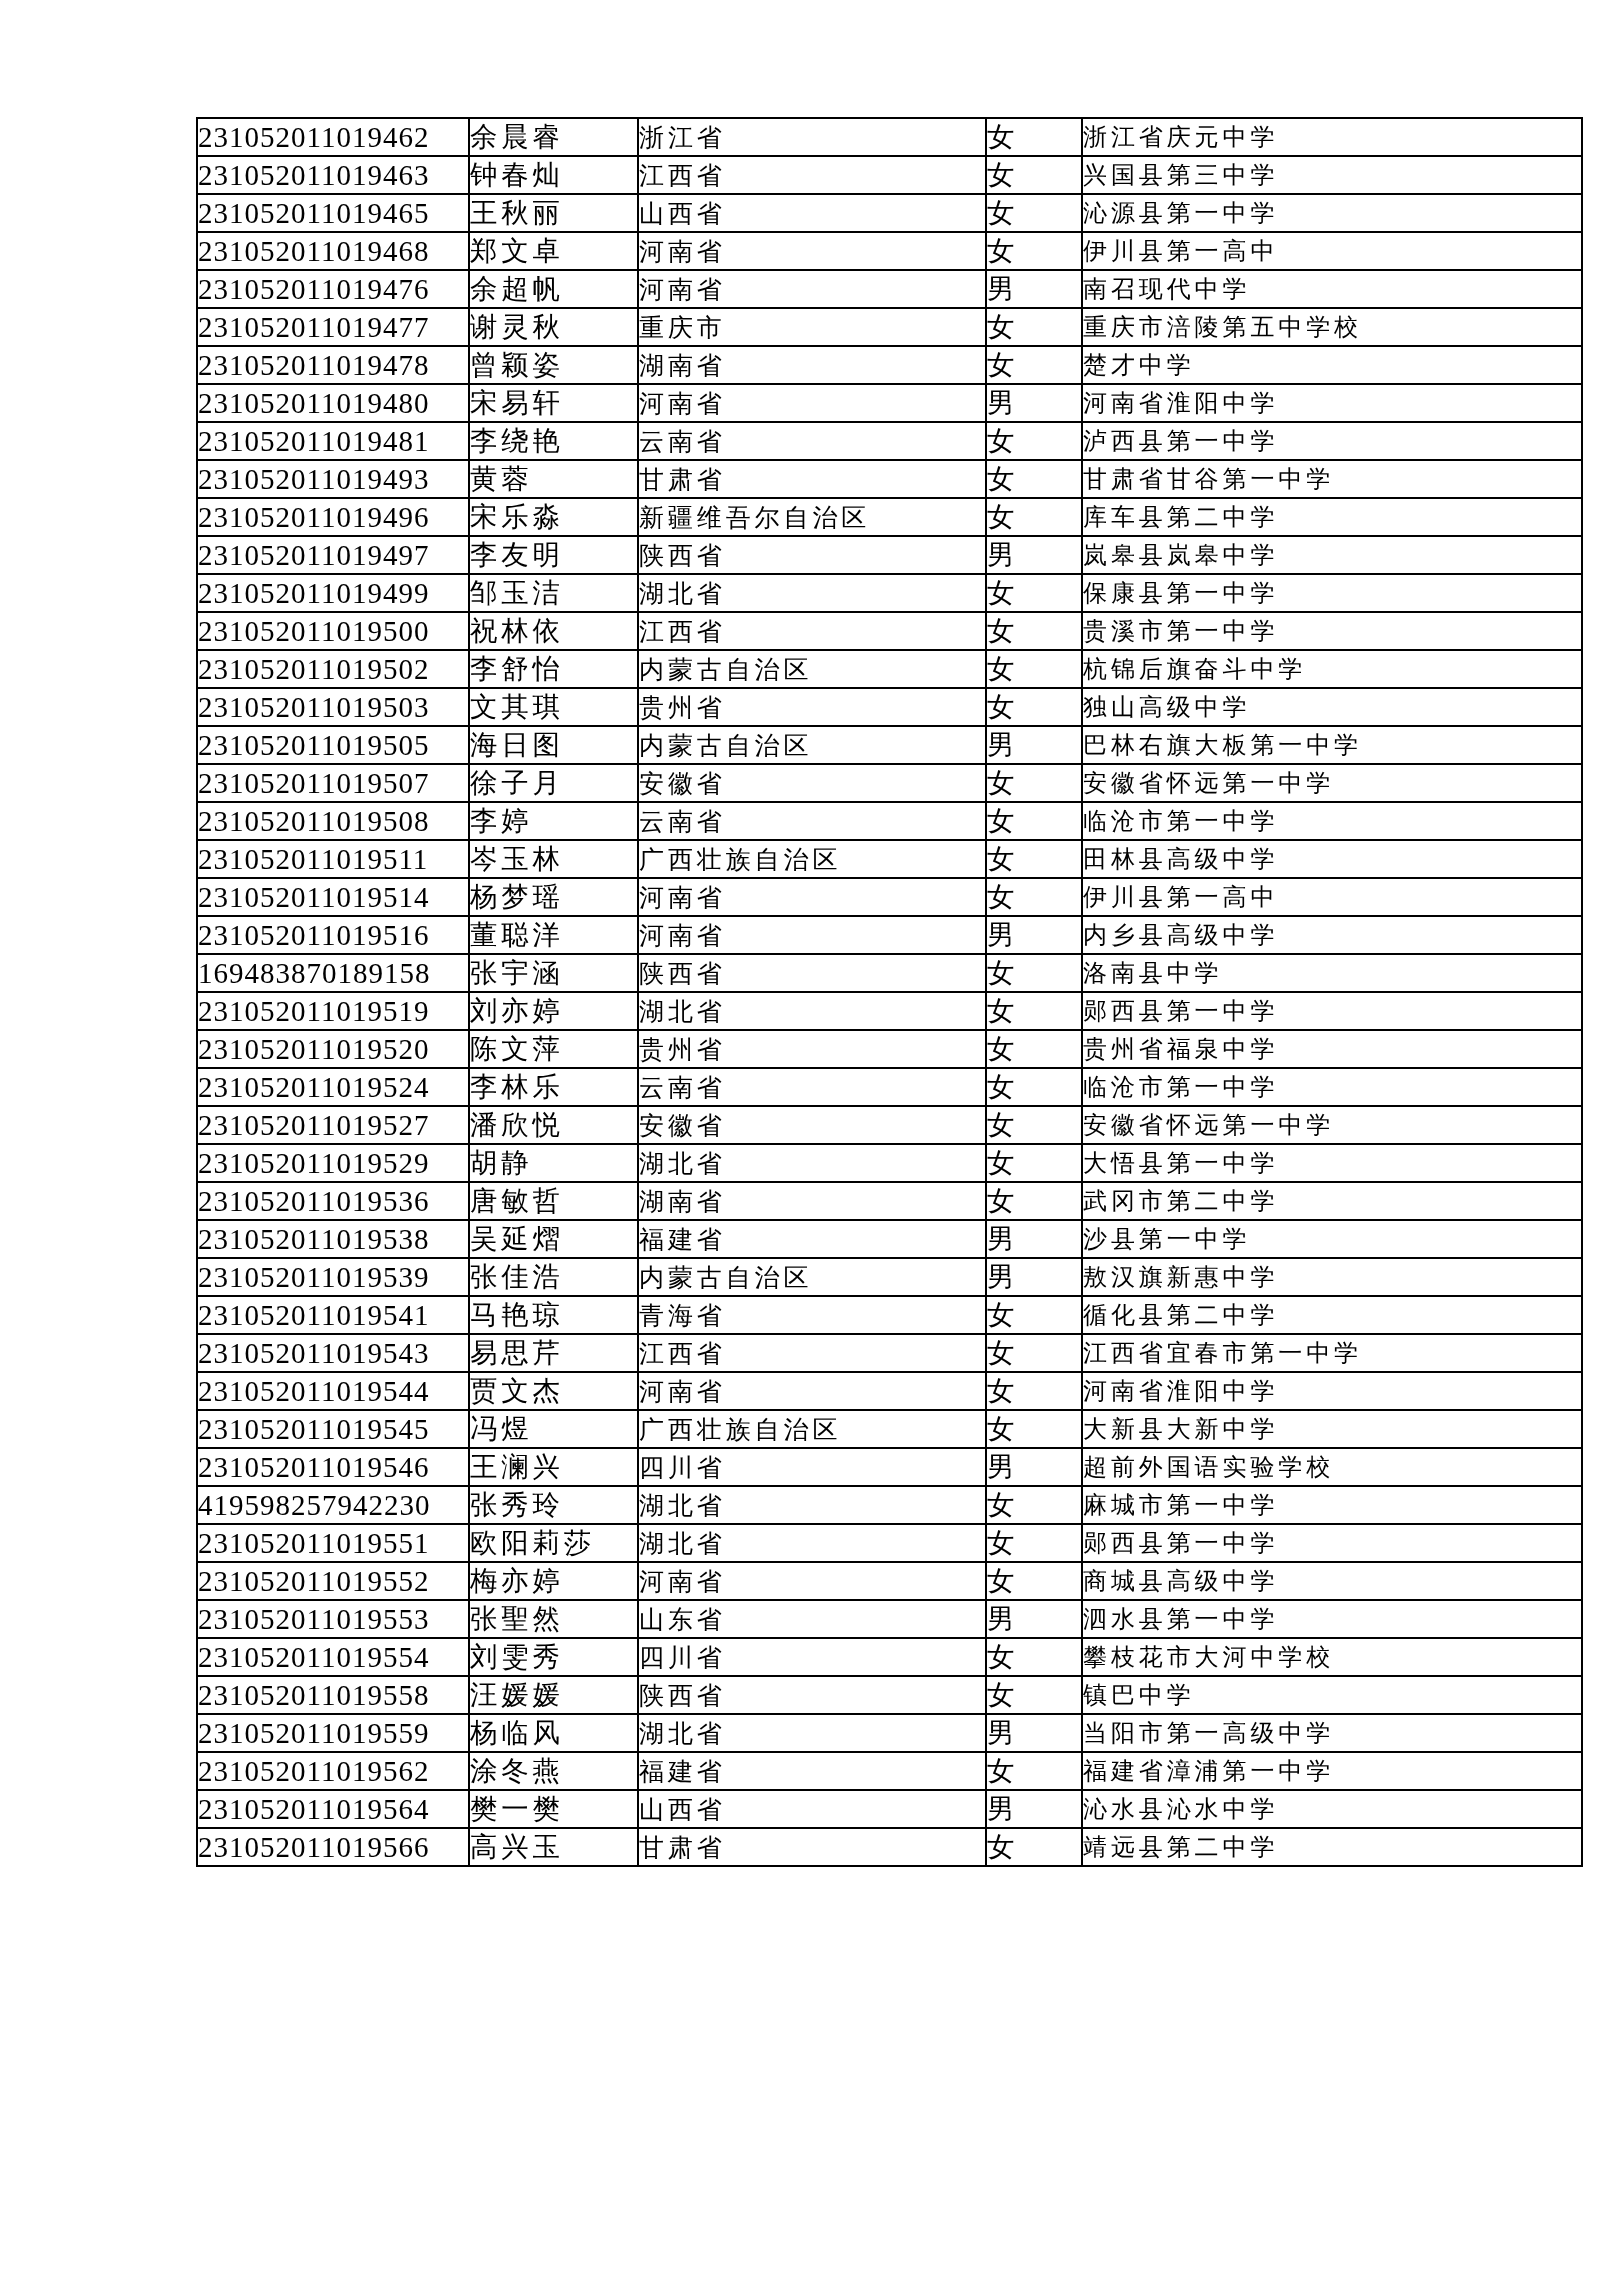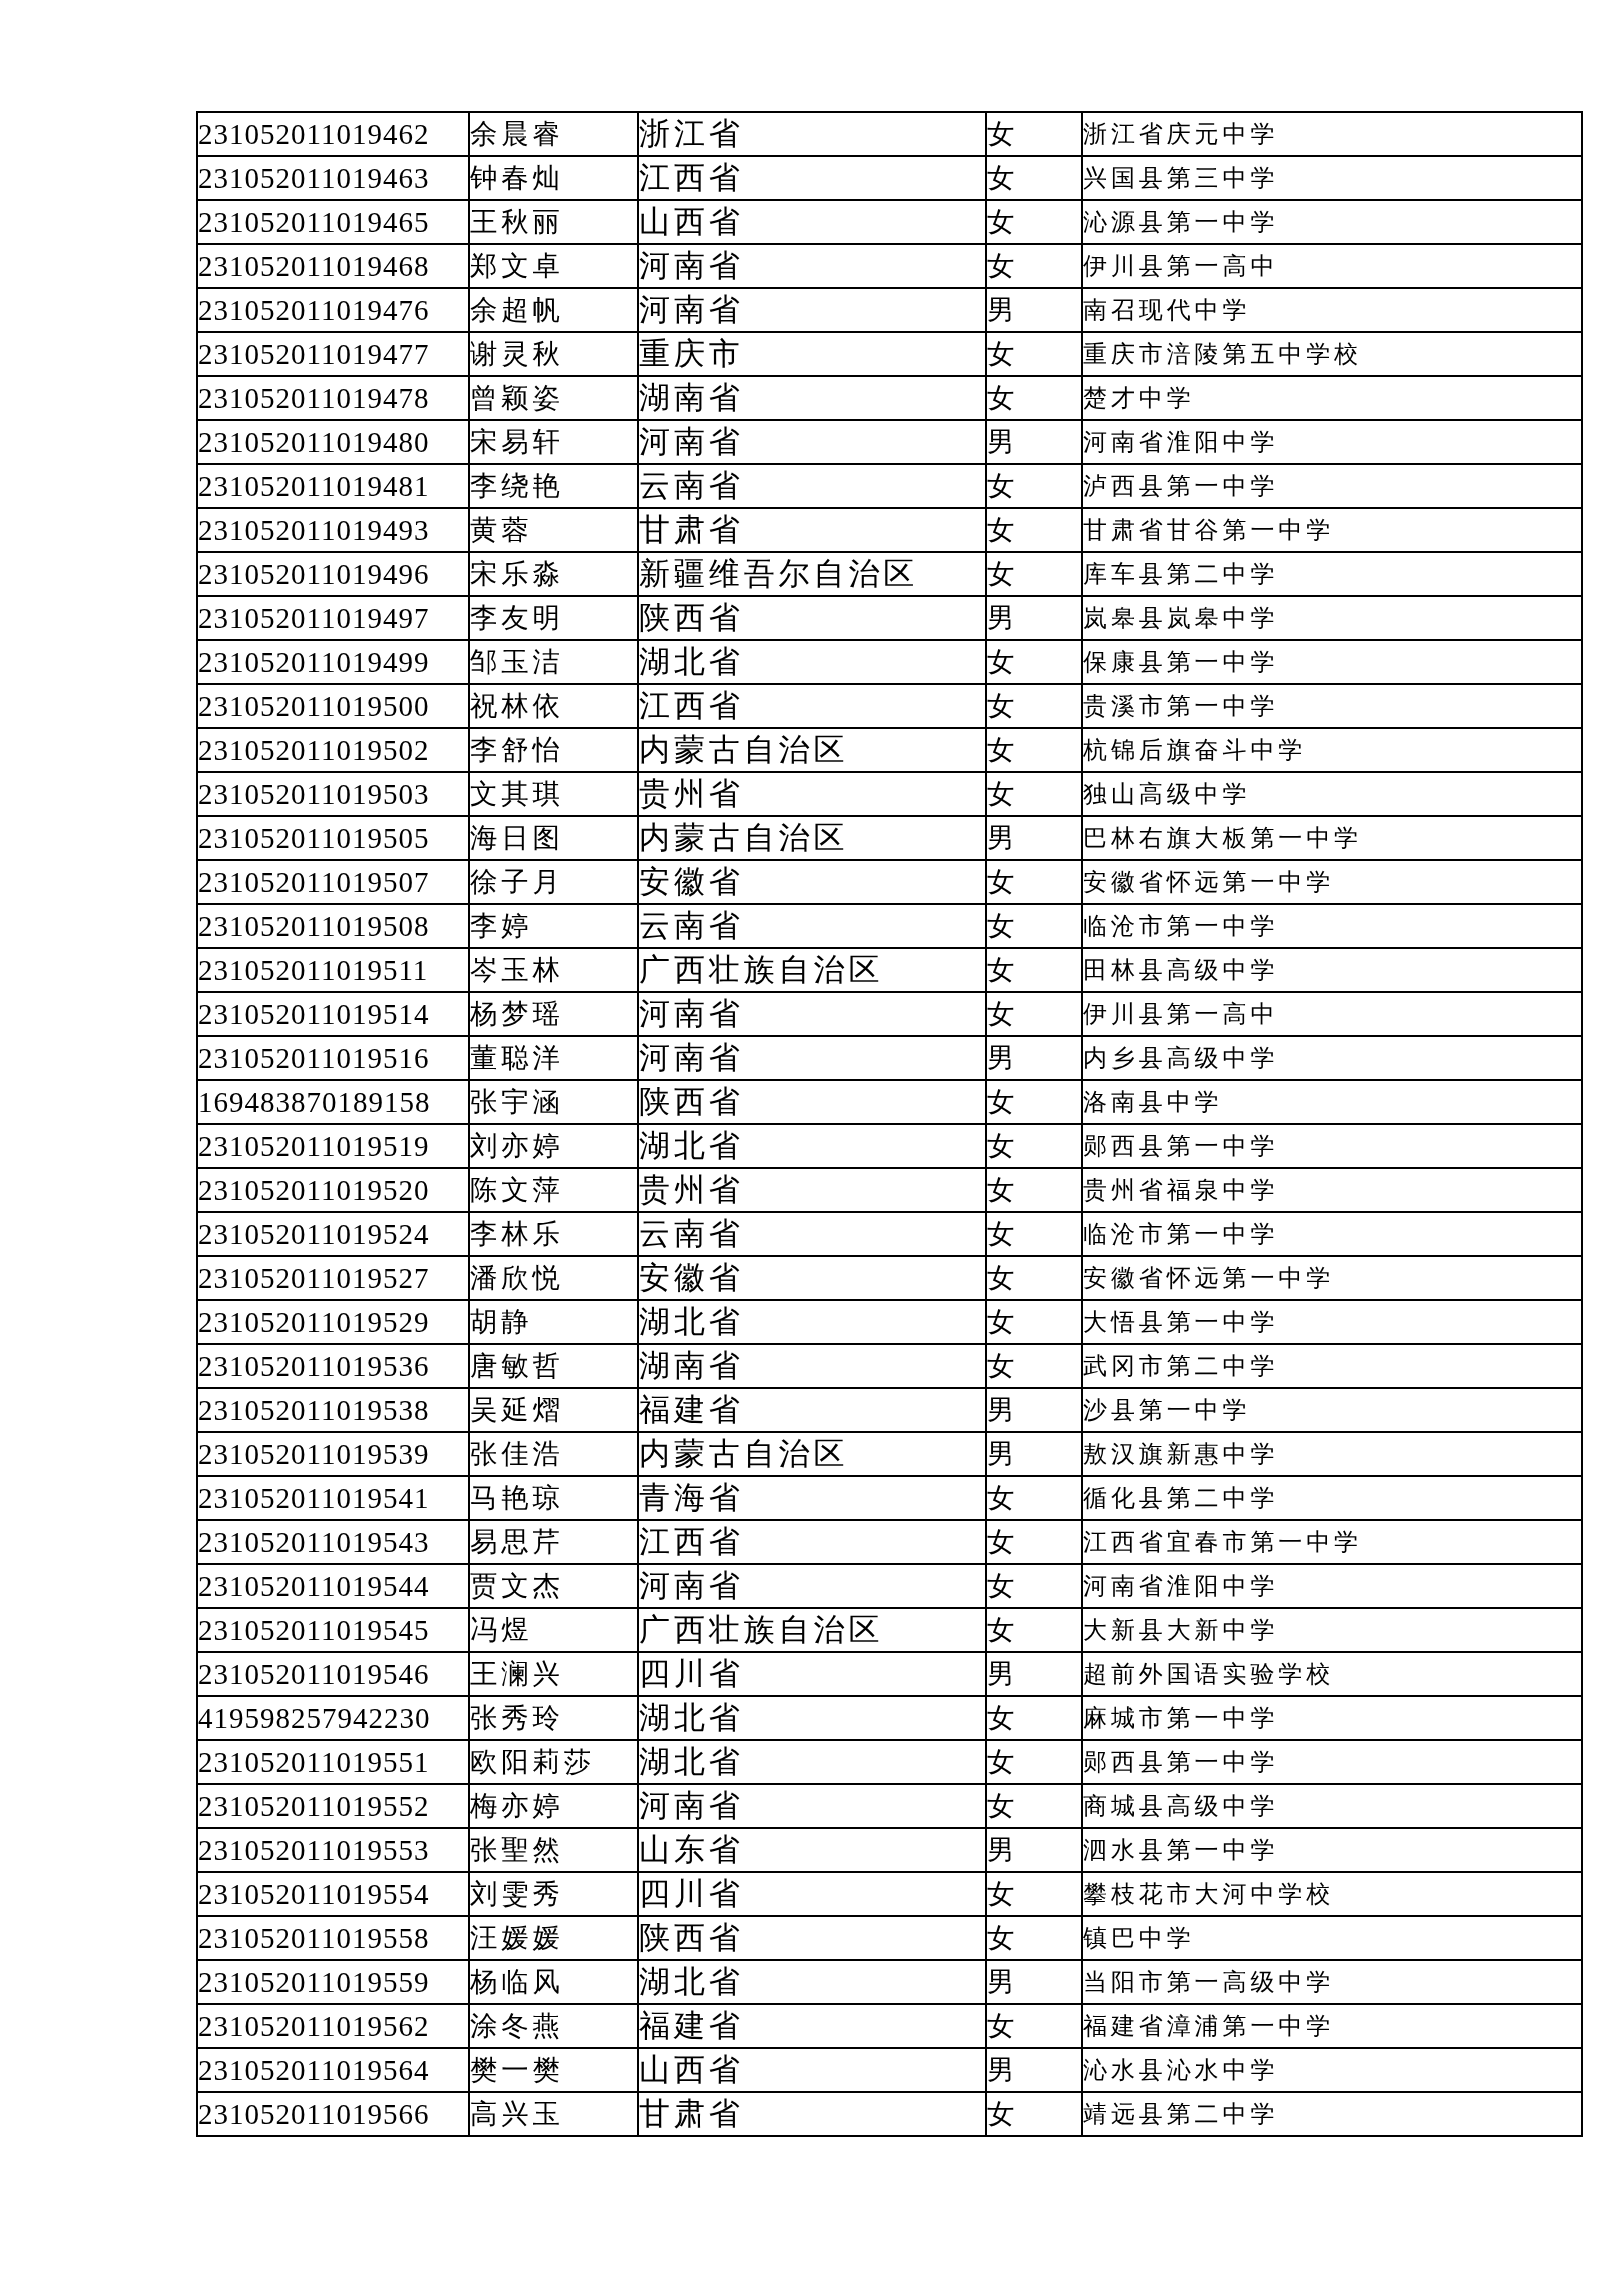"231052011019462" table.roster { top: 111px -> 117px }
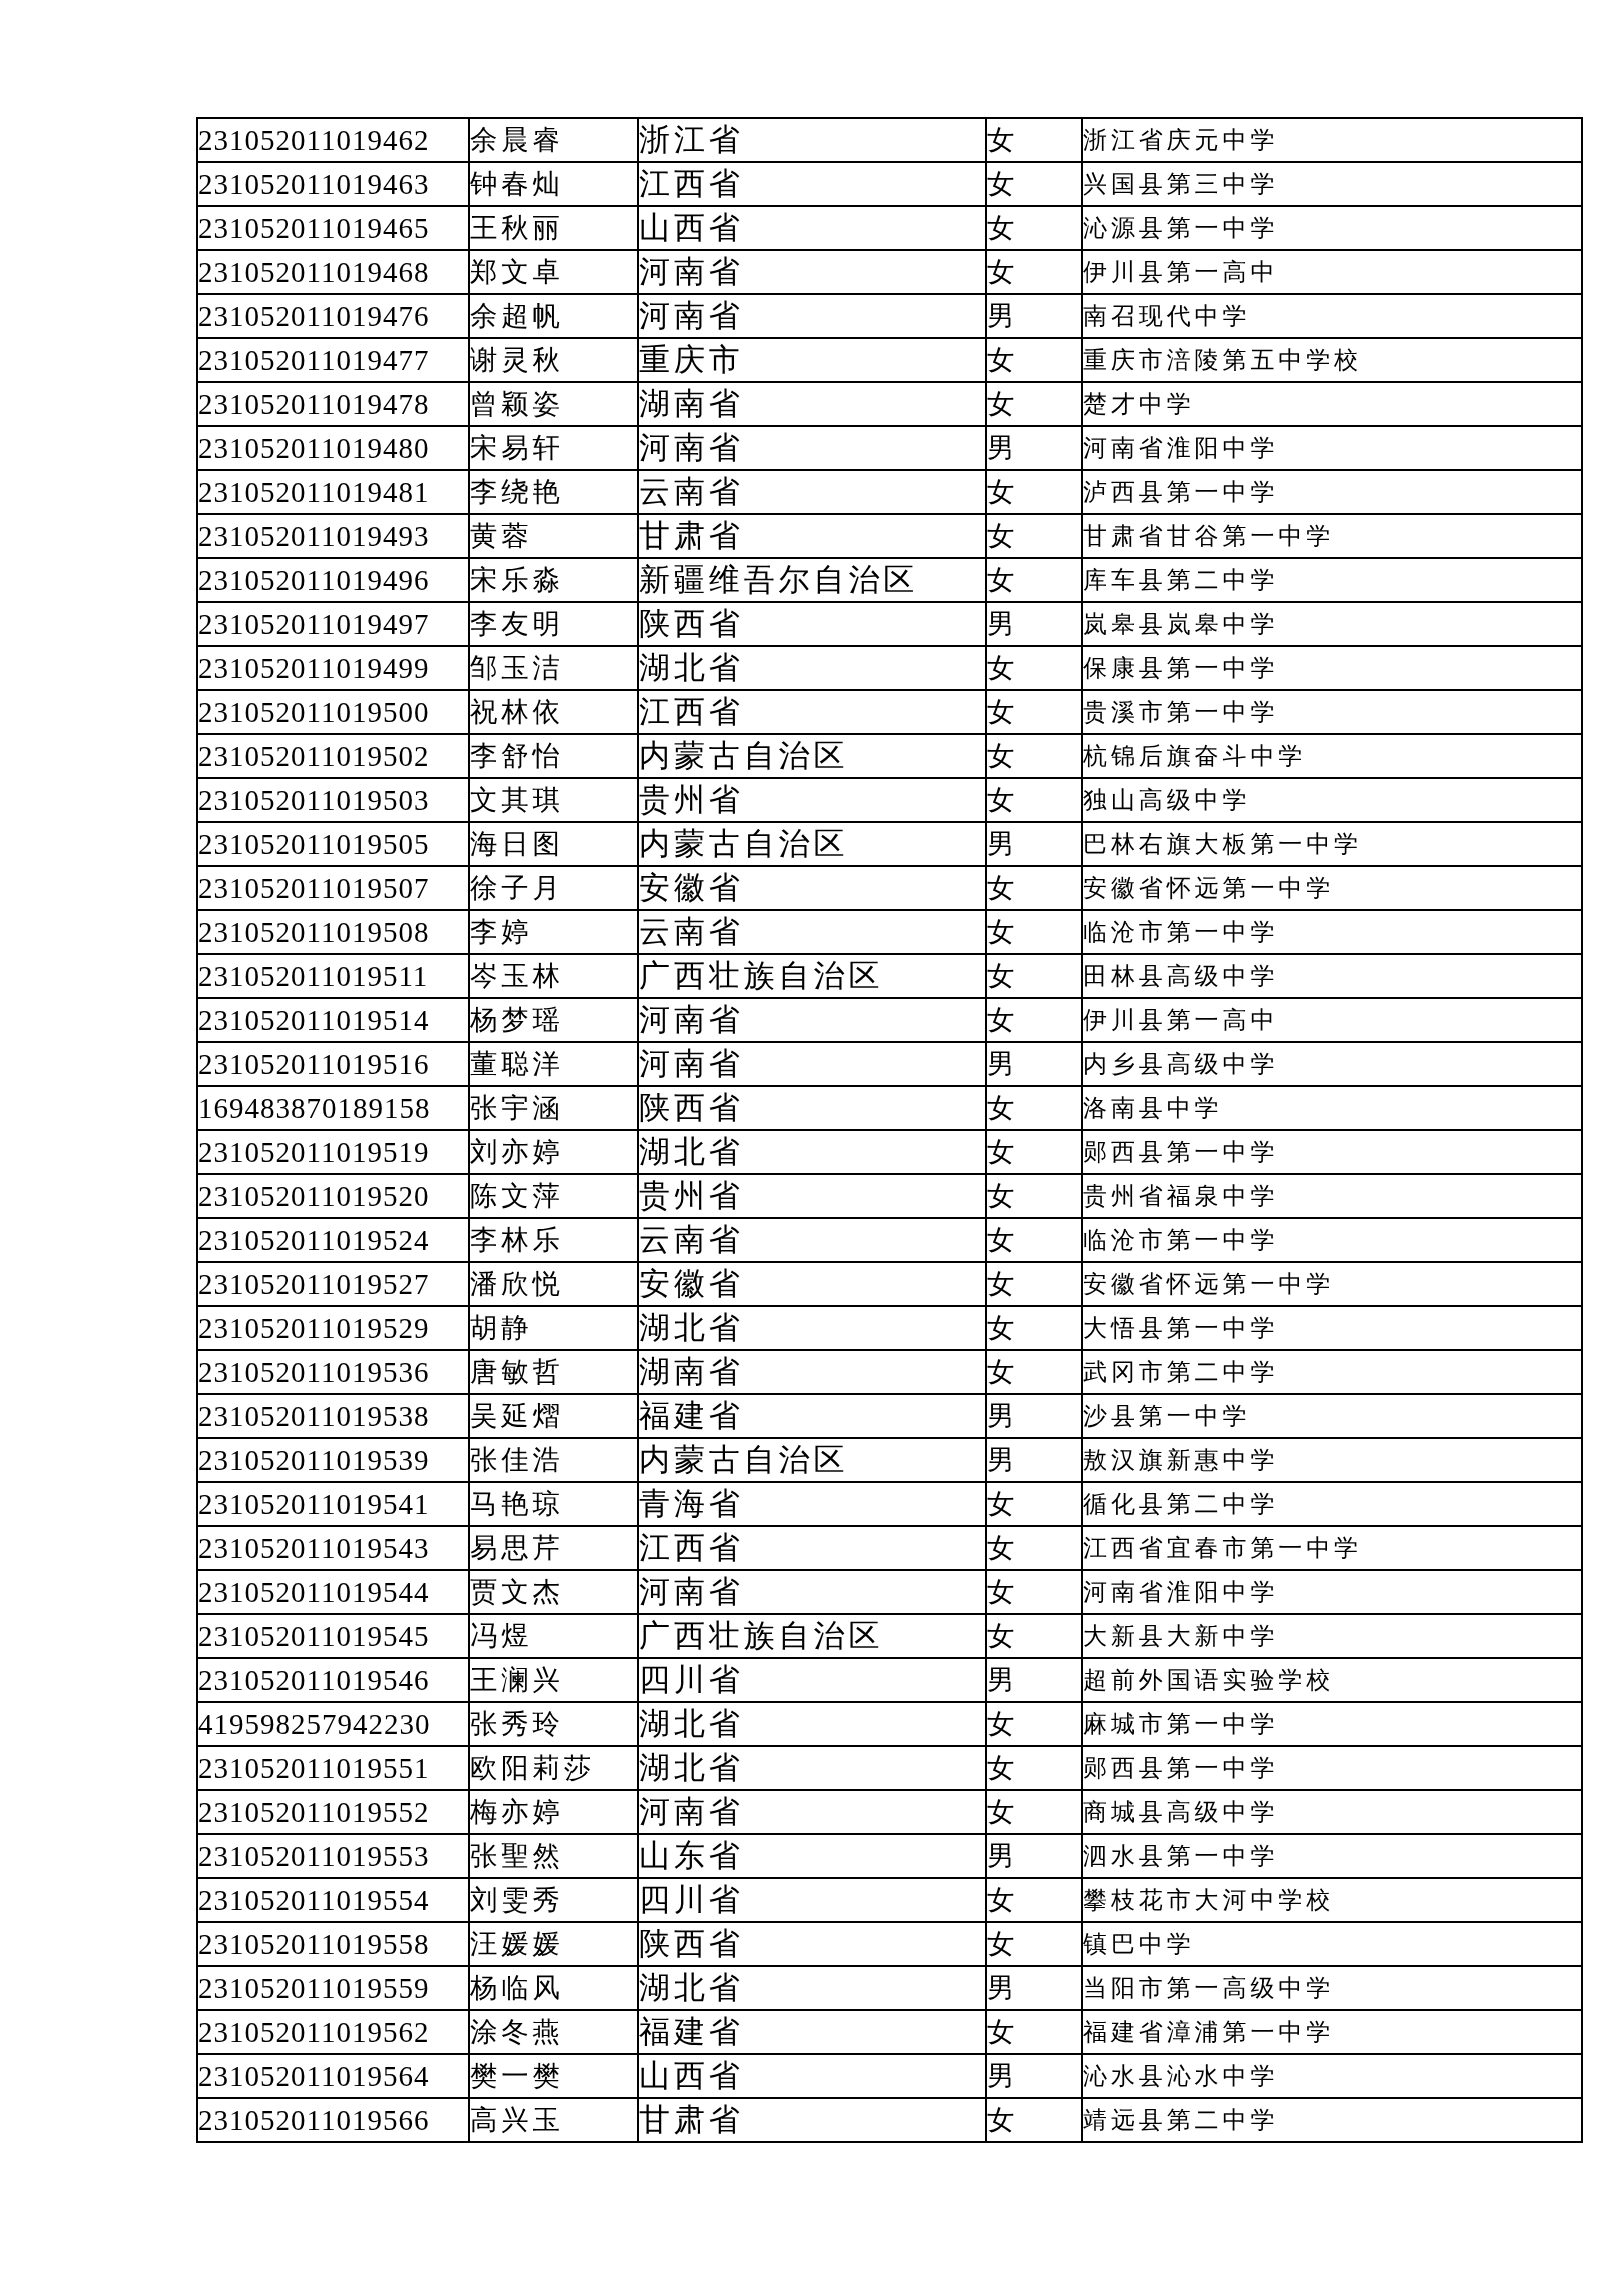"浙江省" td.col-province { font-size: 31px -> 25px }
